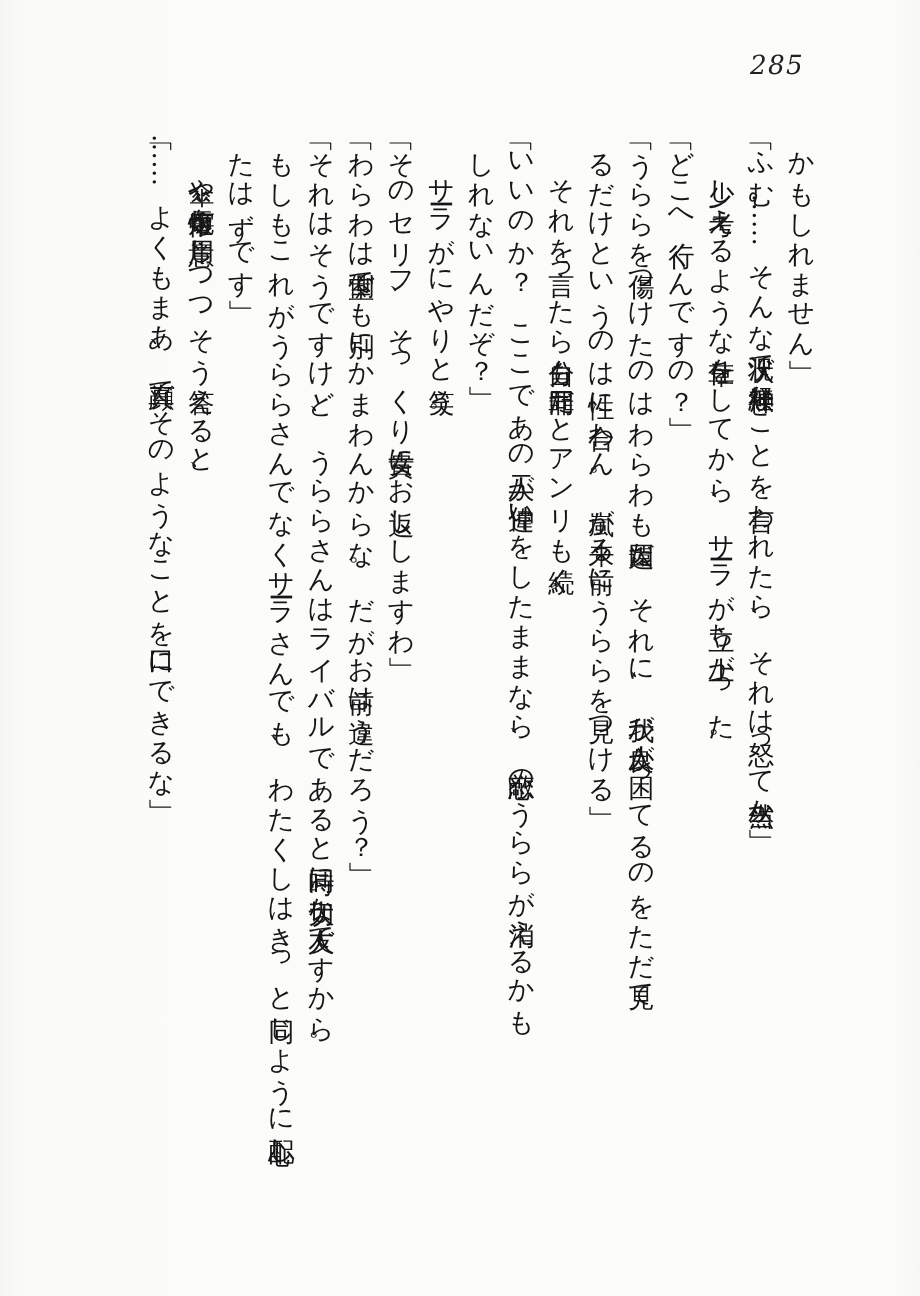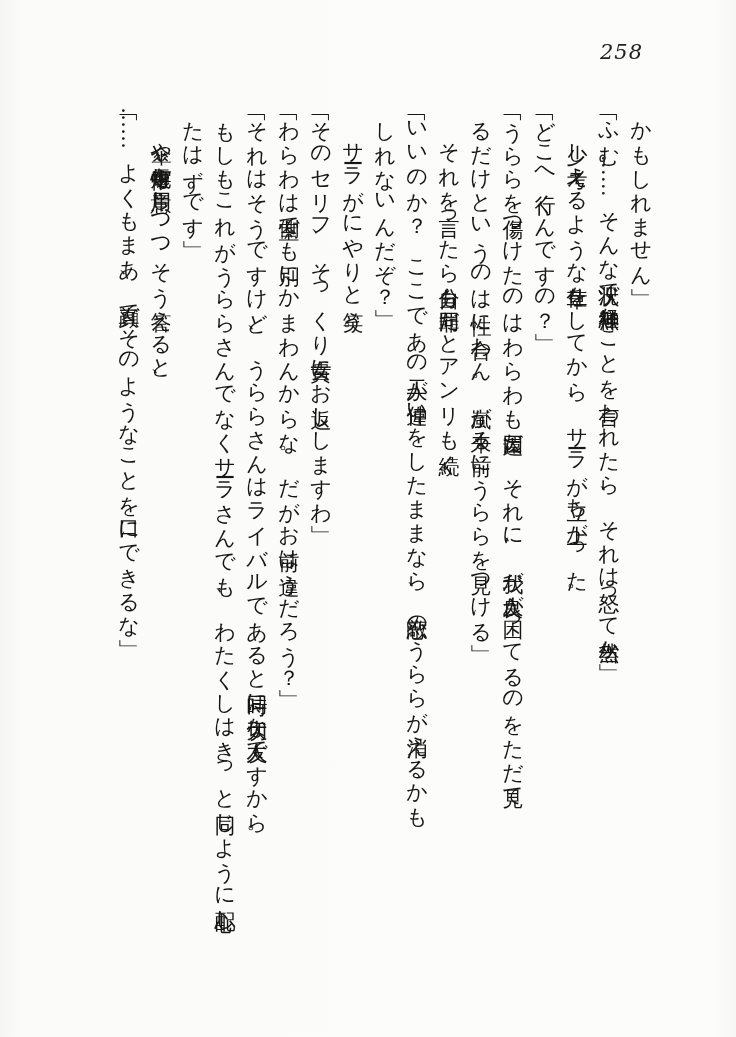"258" div.page-number { text: 258 -> 285 }
